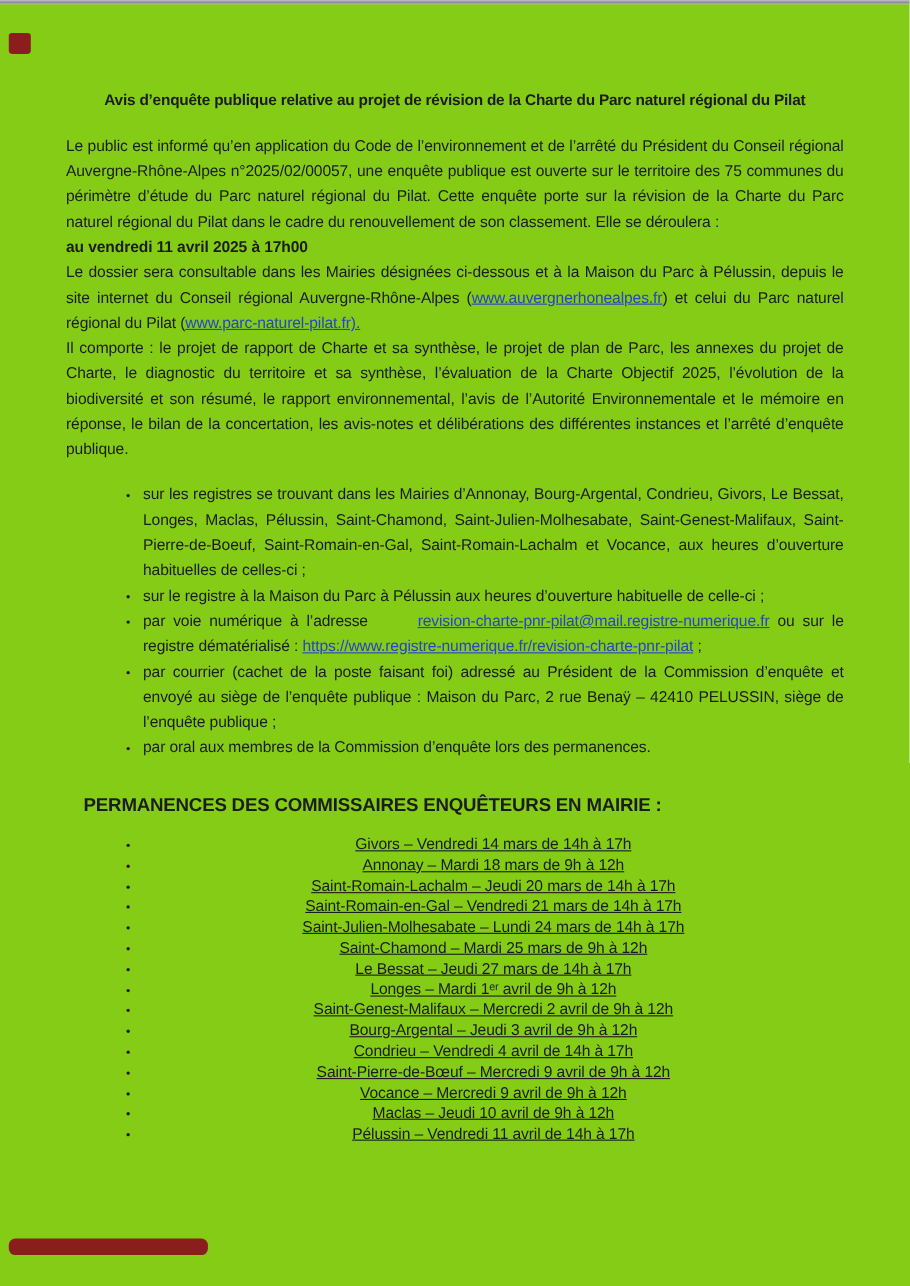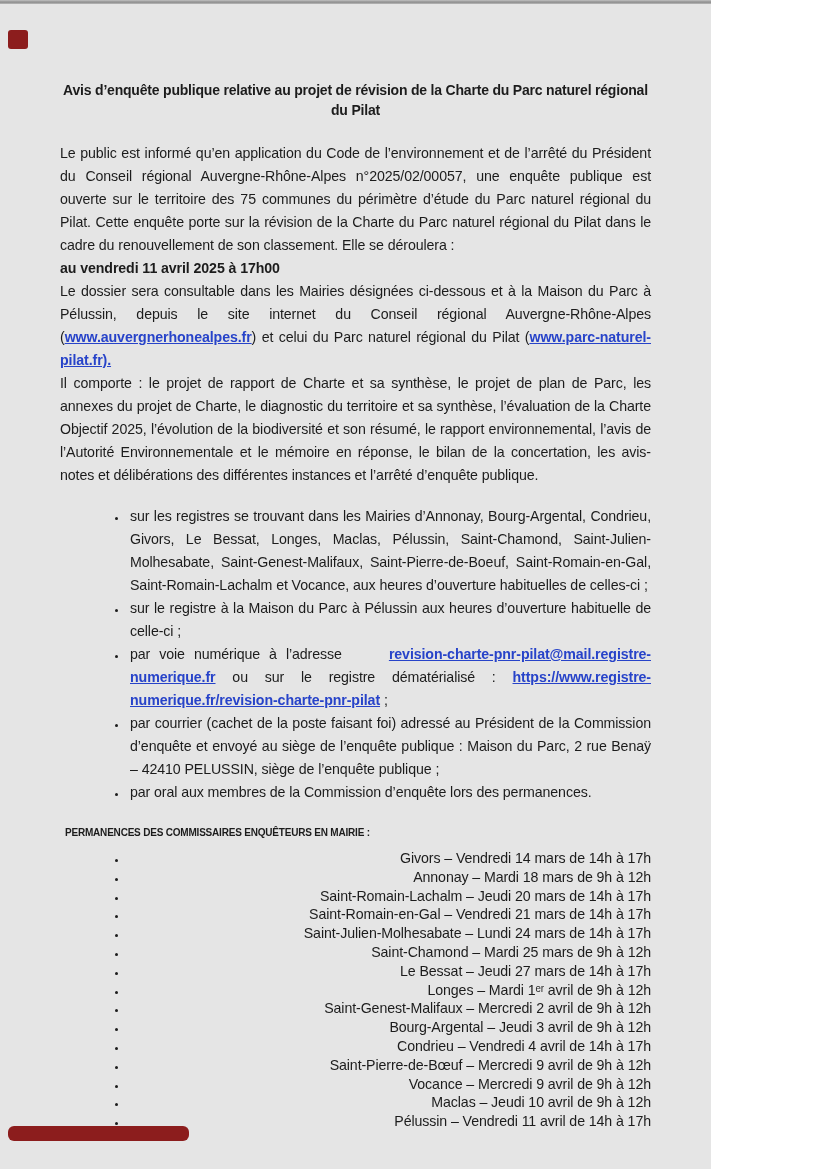"Avis d’enquête publique relative au" .page { background: #e5e5e5 -> #84cc16; width: 711px -> 827px }
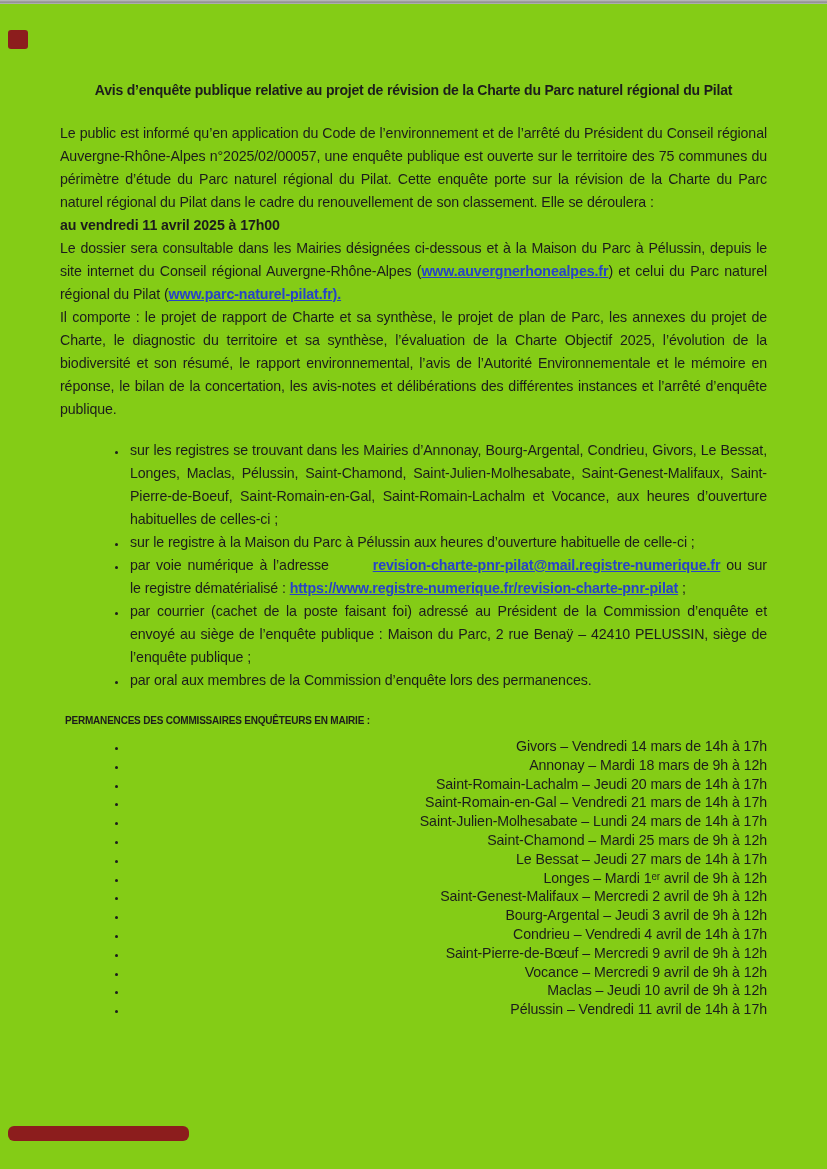"www.auvergnerhonealpes.fr" a.doc-link { font-weight: bold -> none }
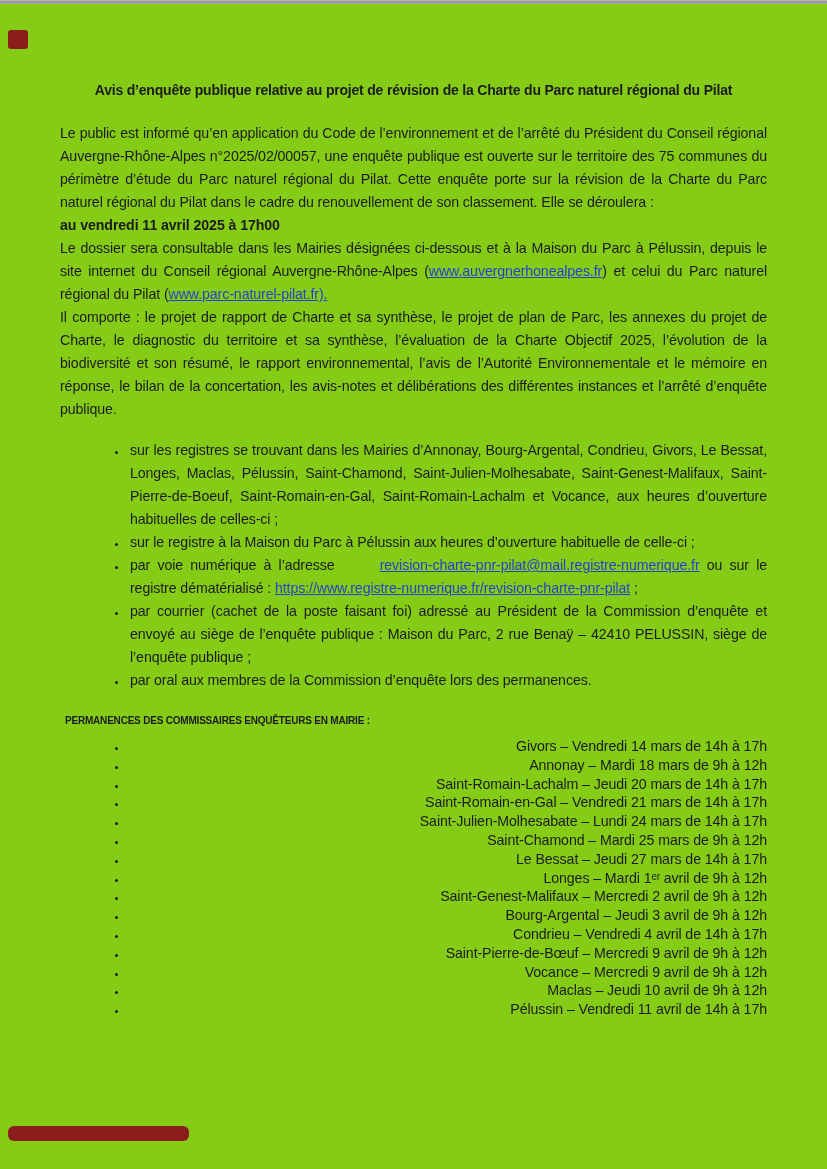"PERMANENCES DES COMMISSAIRES ENQUÊTEURS" h2.section-heading { font-size: 10px -> 17px; margin: 5px -> 16px }
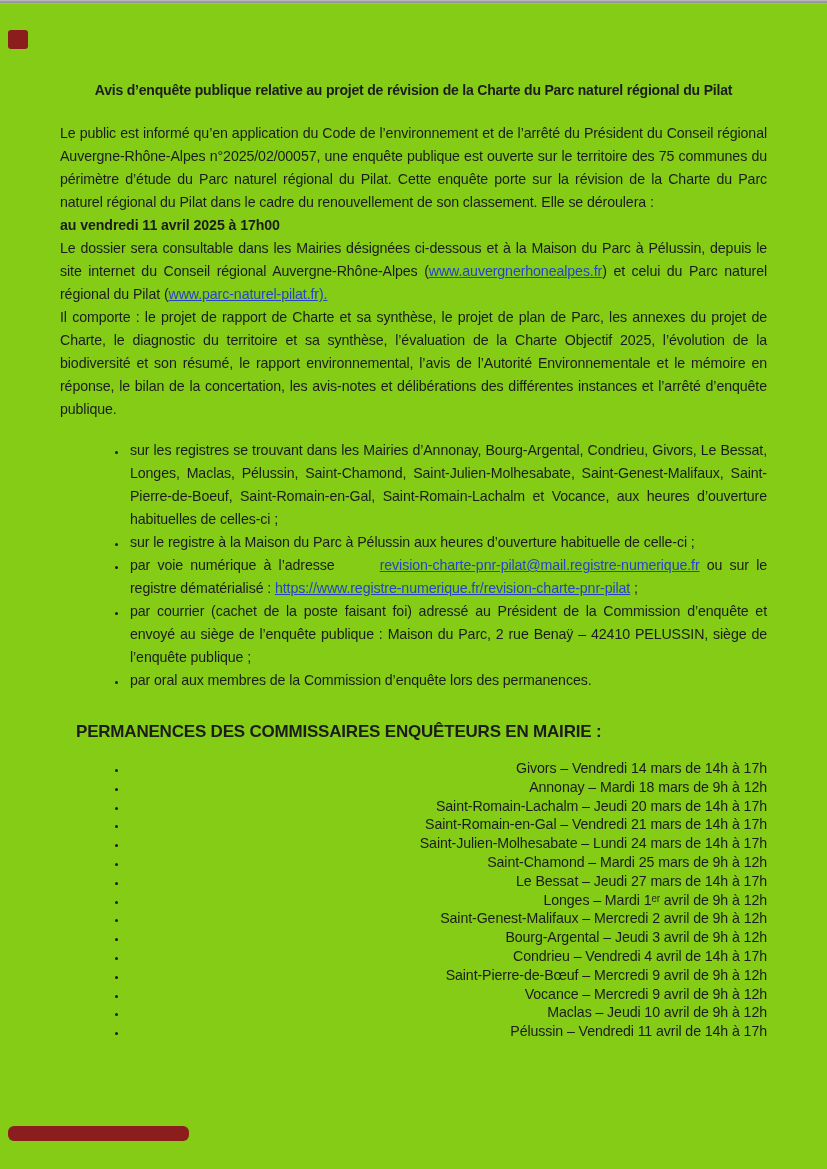"Givors – Vendredi 14 mars" ul.perm-list li { text-align: right -> center; text-decoration: none -> underline }
